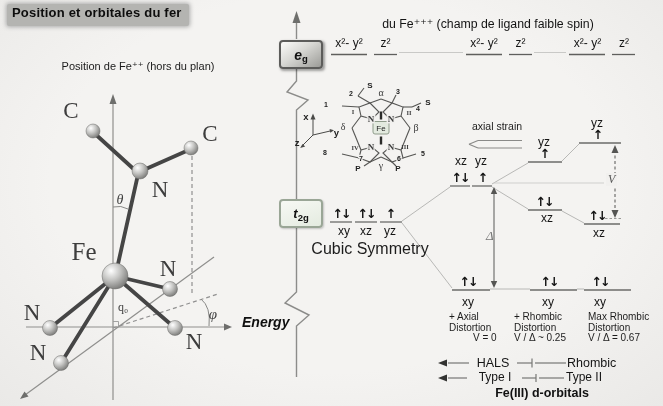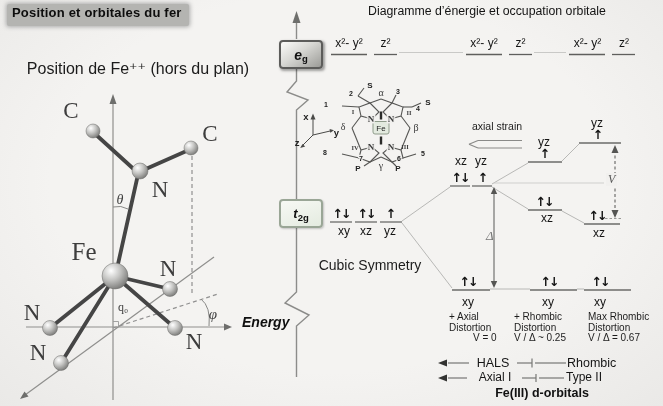"Diagramme d’énergie et occupation" div.lbl { html: <div>Diagramme d’énergie et occupation orbitale</div> -> none }
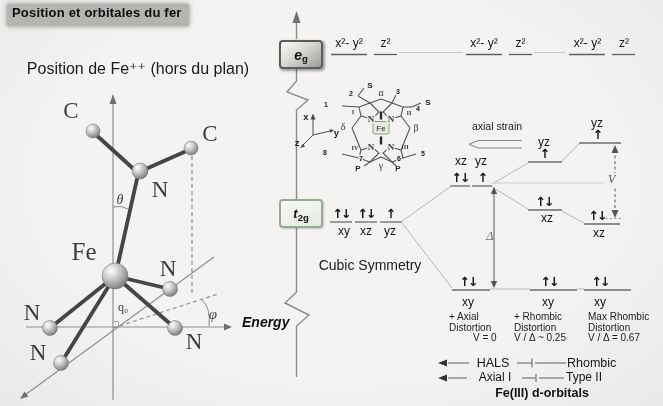"du Fe⁺⁺⁺ (champ de ligand" div.lbl { html: none -> <div>du Fe⁺⁺⁺ (champ de ligand faible spin)</div> }
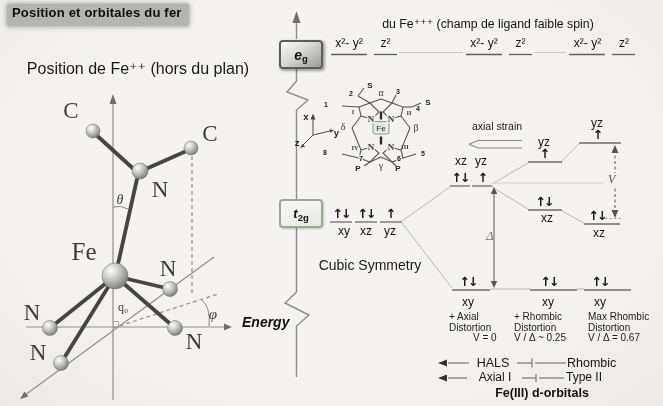"Position de Fe⁺⁺ (hors du" div.lbl { font-size: 16px -> 11px }
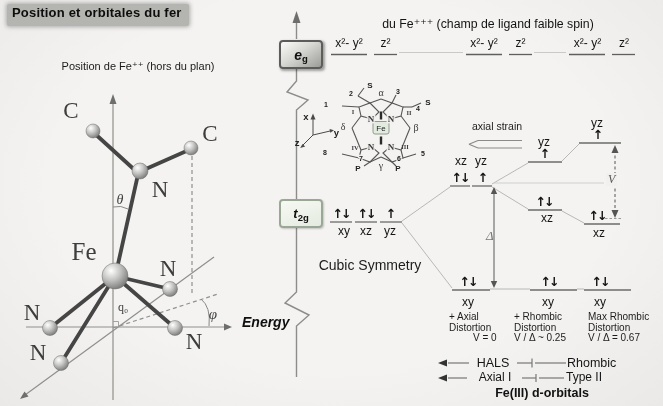"Cubic Symmetry" div.lbl { font-size: 14px -> 16px; top: 258px -> 241px }
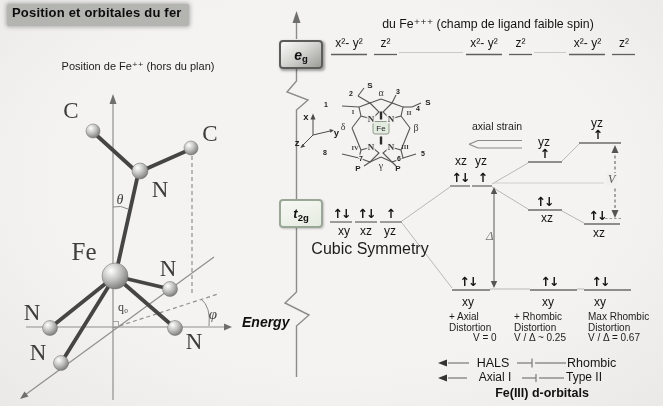"Axial I" div.lbl { text: Axial -> Type }
